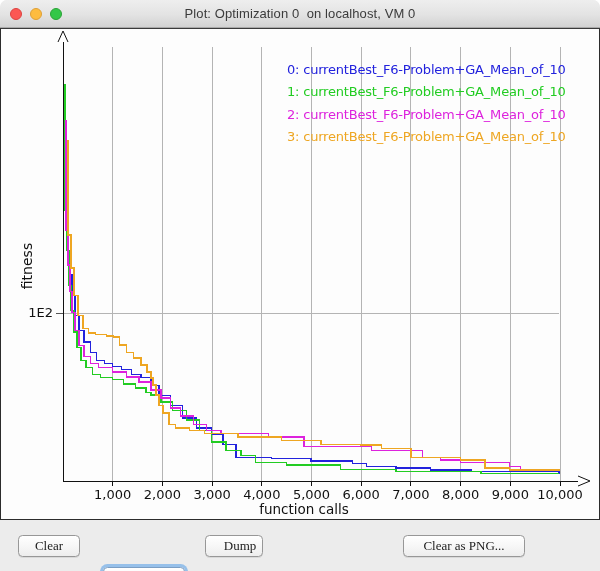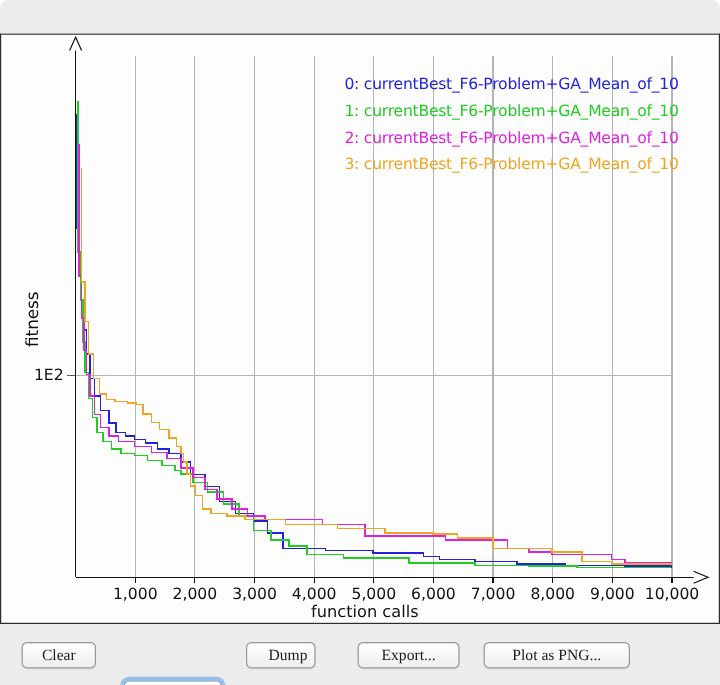"Plot: Optimization 0 on localhost," div.titlebar { html: none -> <div> <div> <span></span> <span></span> <span></span> </div> <span>Plot: Optimization 0 on localhost, VM 0</span> </div> }
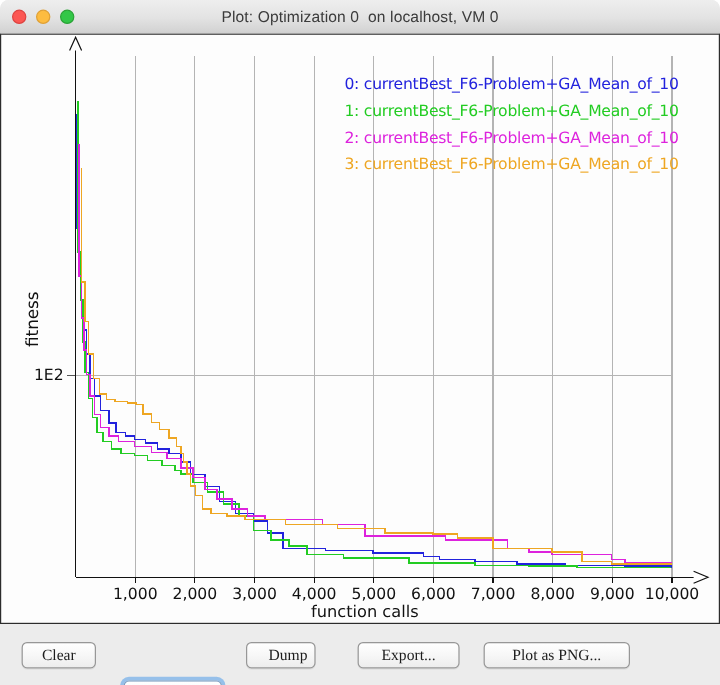"Export..." button.aqua-btn { html: <button>Export...</button> -> none }
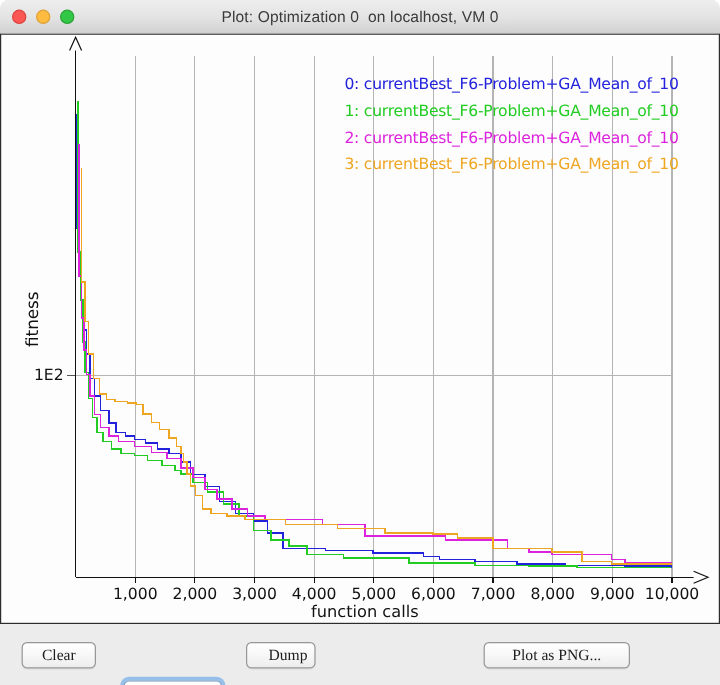"Plot as PNG..." button.aqua-btn { text: Plot -> Clear }
